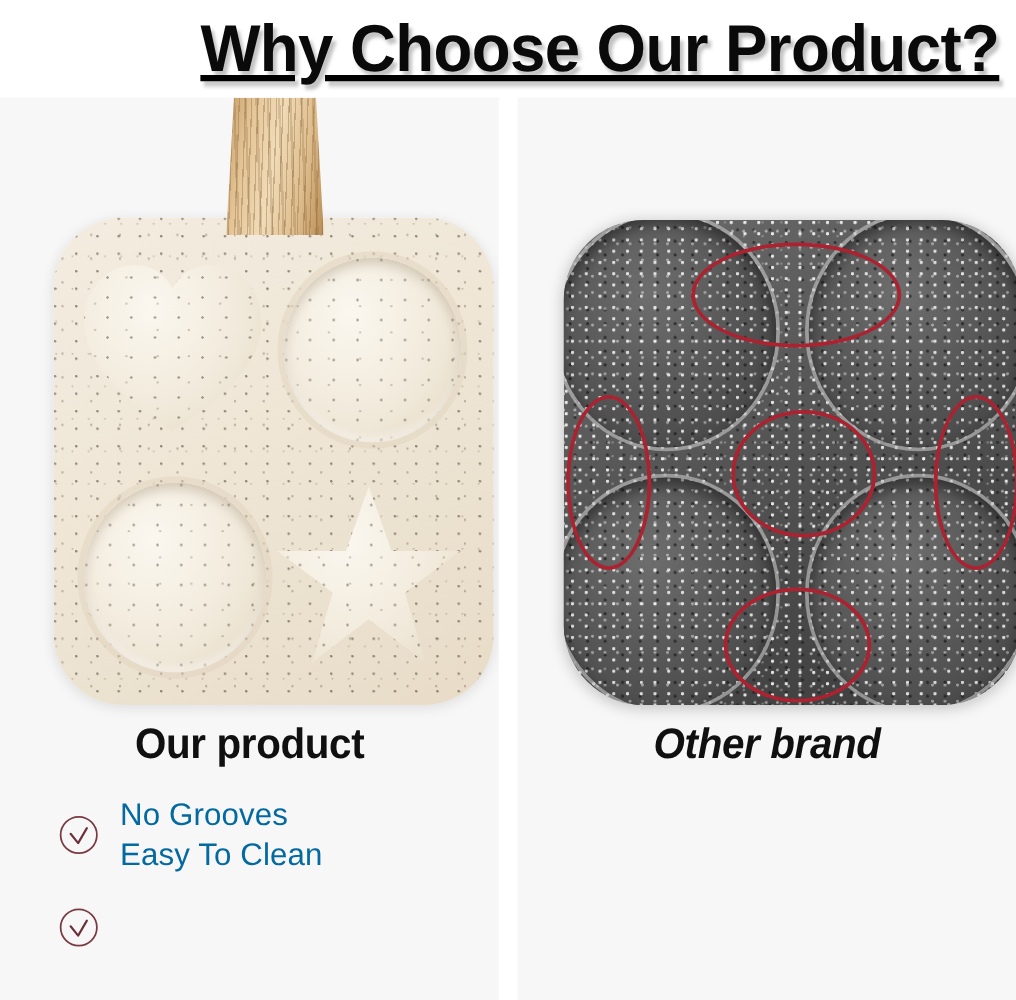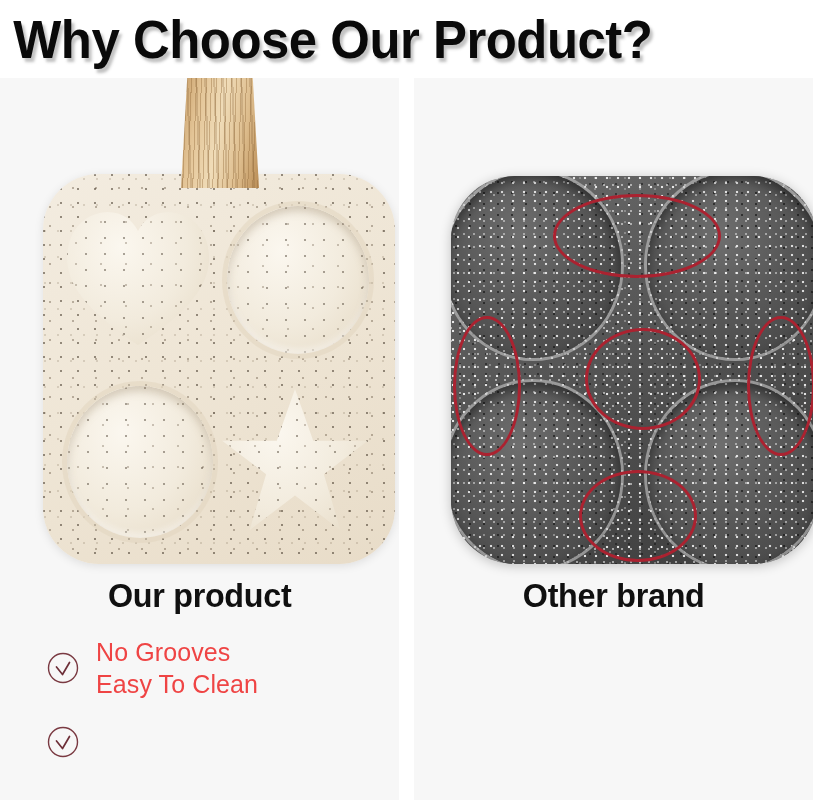"Why Choose Our Product?" .title-bar { justify-content: flex-start -> flex-end; text-decoration: none -> underline }
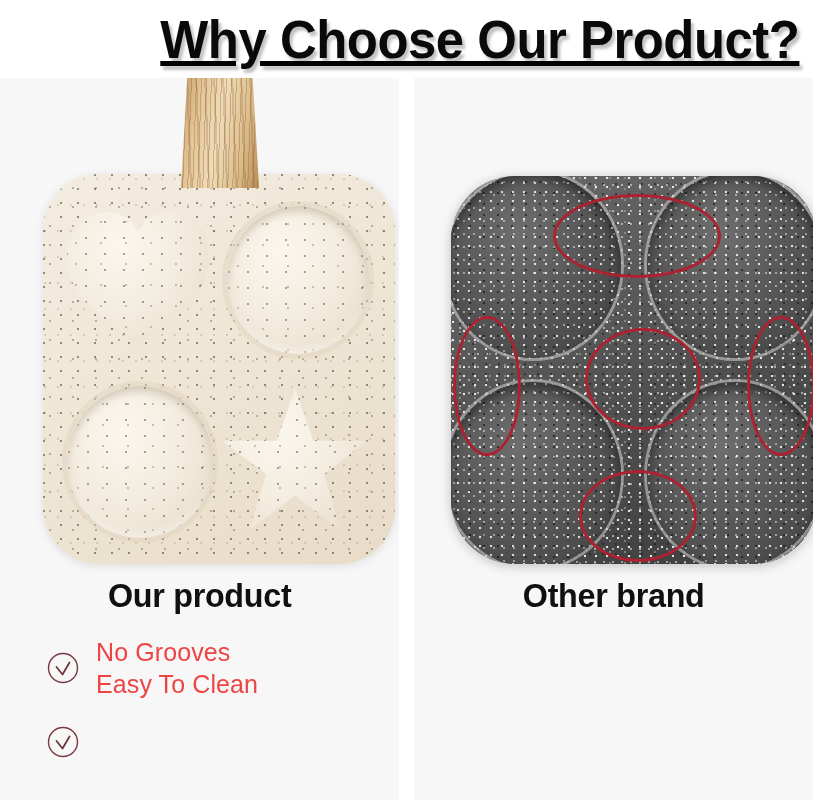"Other brand" .panel-right { font-style: none -> italic }
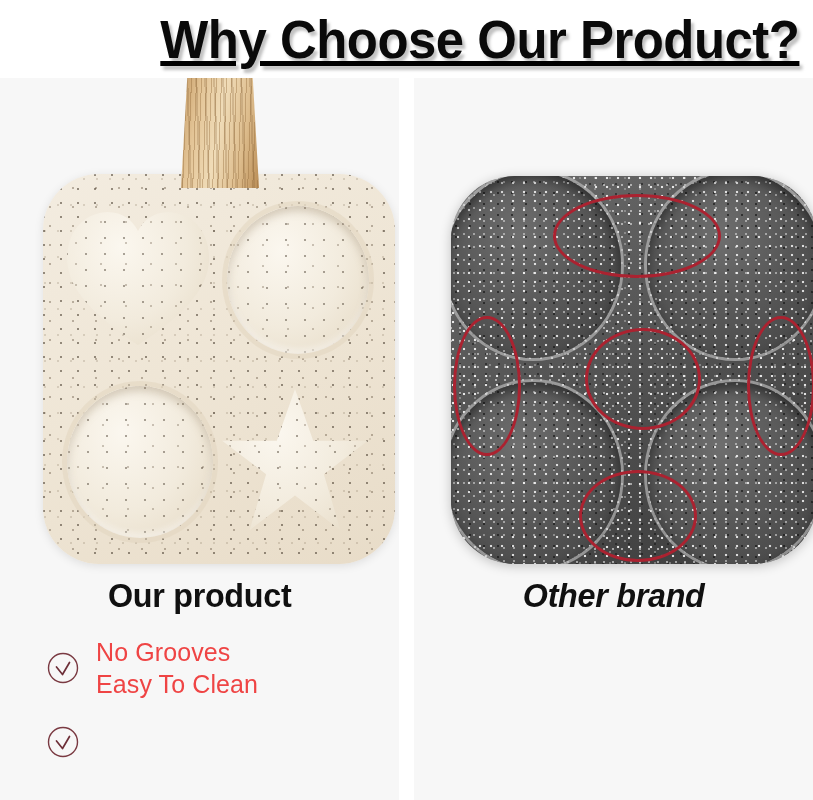"No Grooves" .point-text { color: #ef4444 -> #0369a1 }
